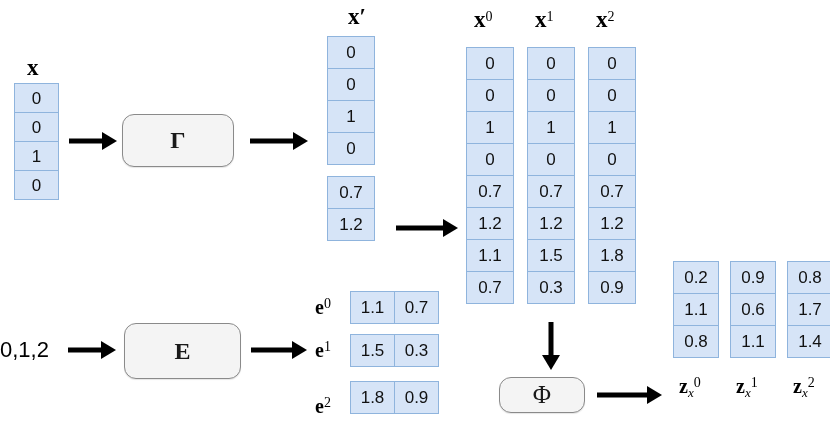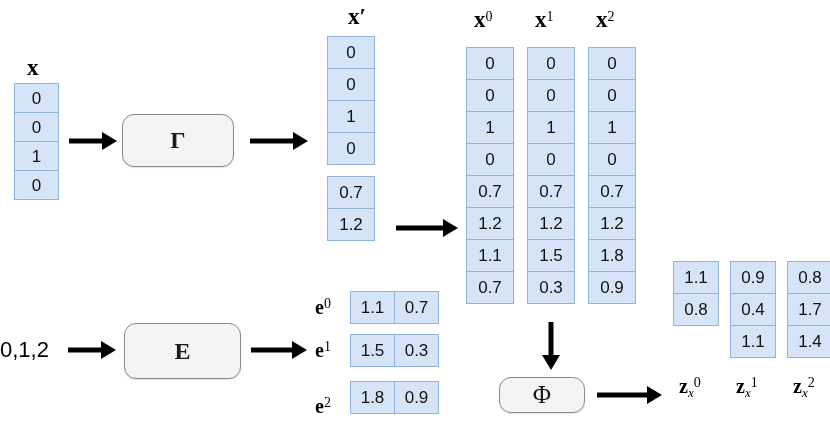"0.2" div.cell { html: none -> <div>0.2</div> }
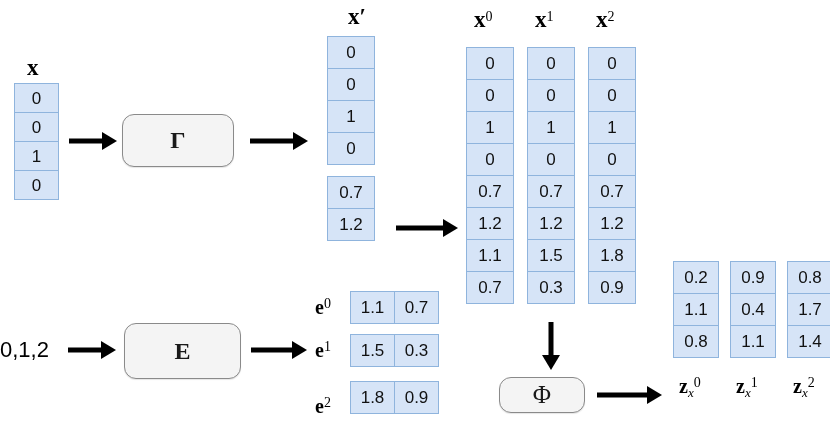"0.4" div.cell { text: 0.4 -> 0.6 }
